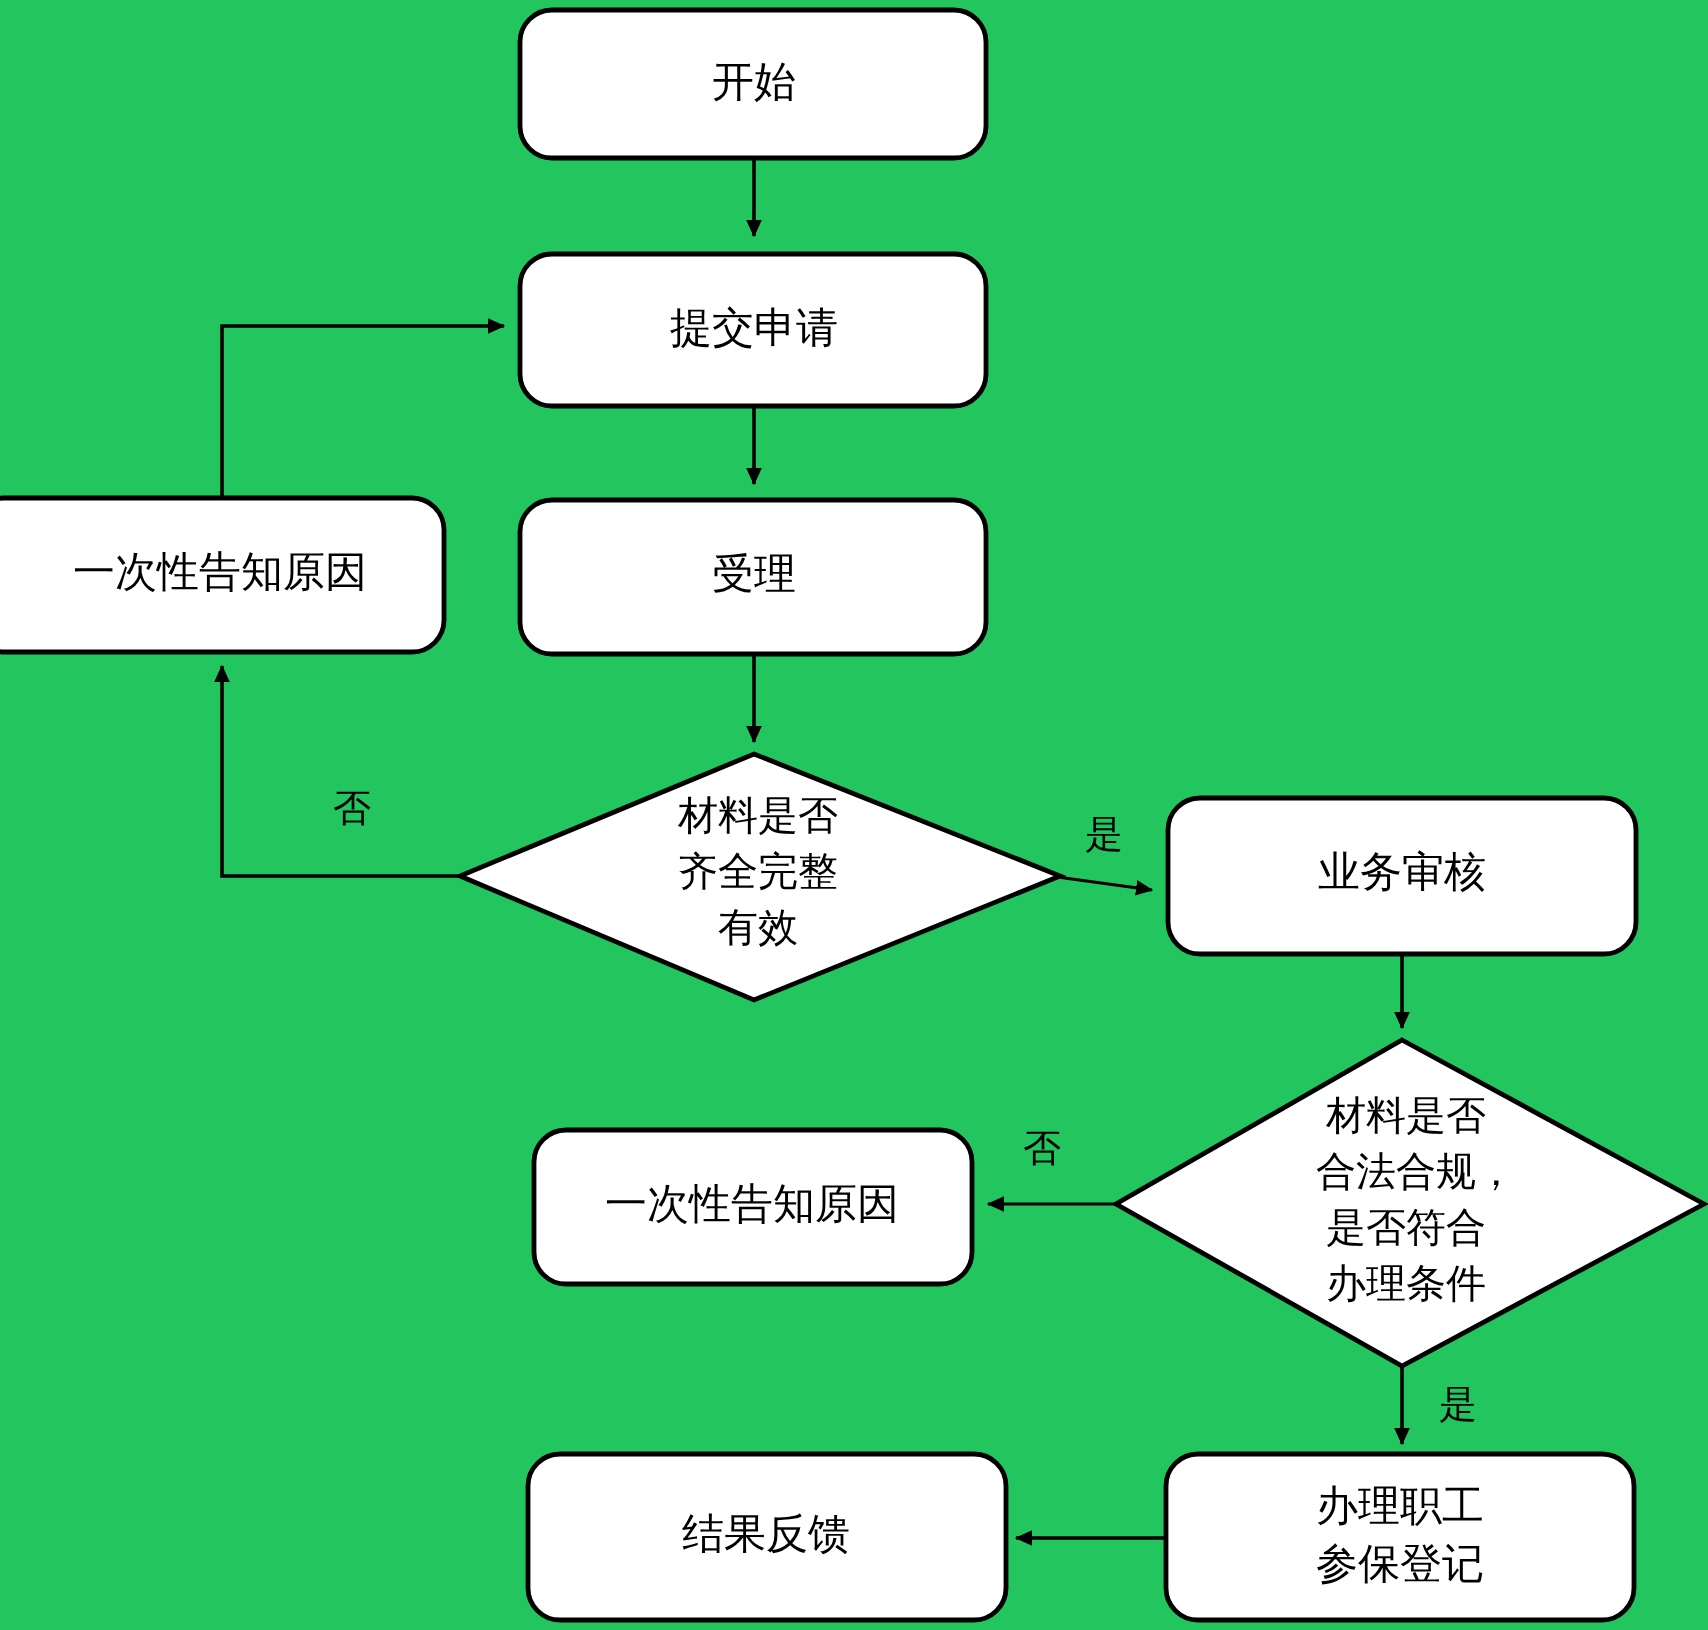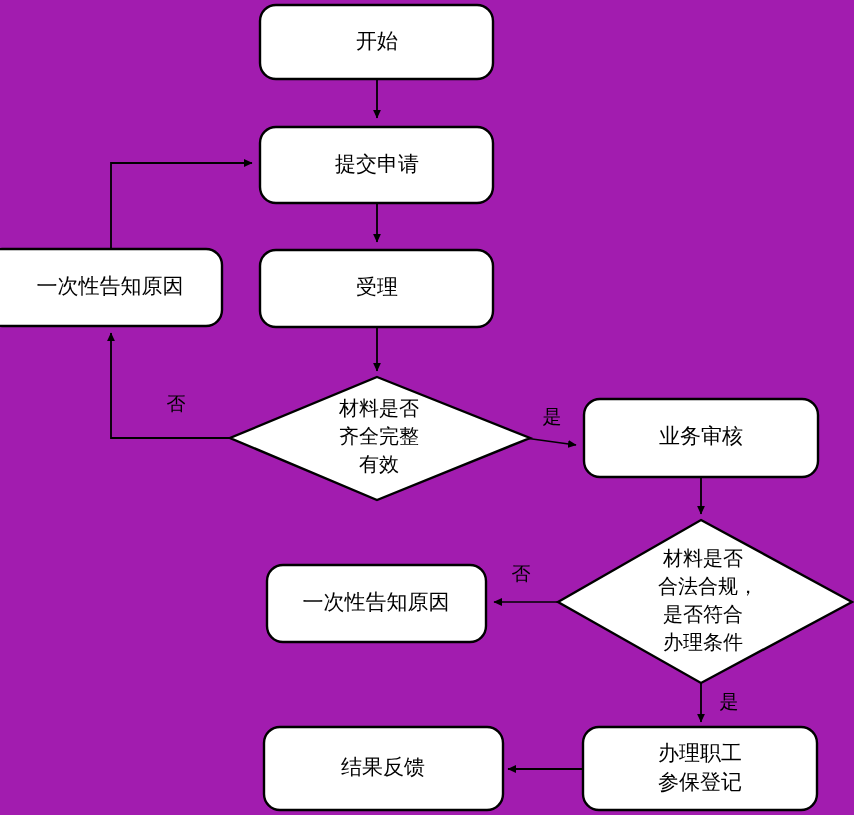"开始" #flowchart-root { background: #a21caf -> #22c55e }
